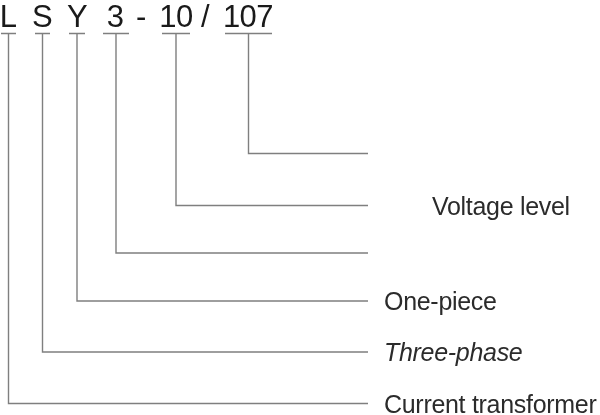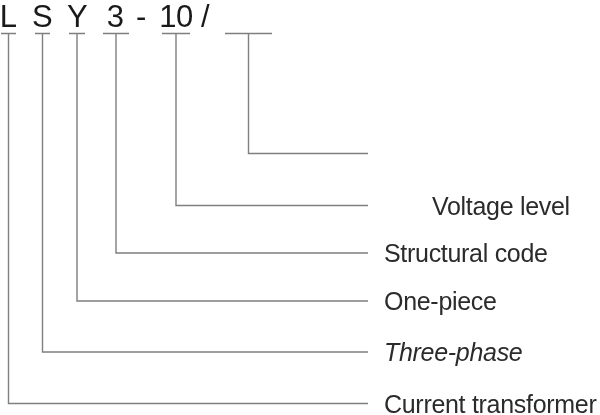"107" span.code-seg { html: none -> <span>107</span> }
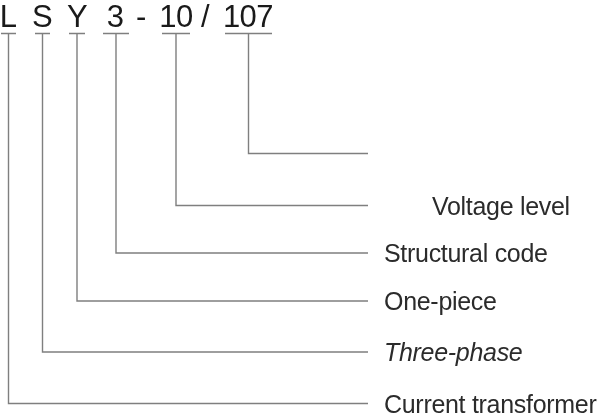"Structural code" span.dg-label { html: <span>Structural code</span> -> none }
